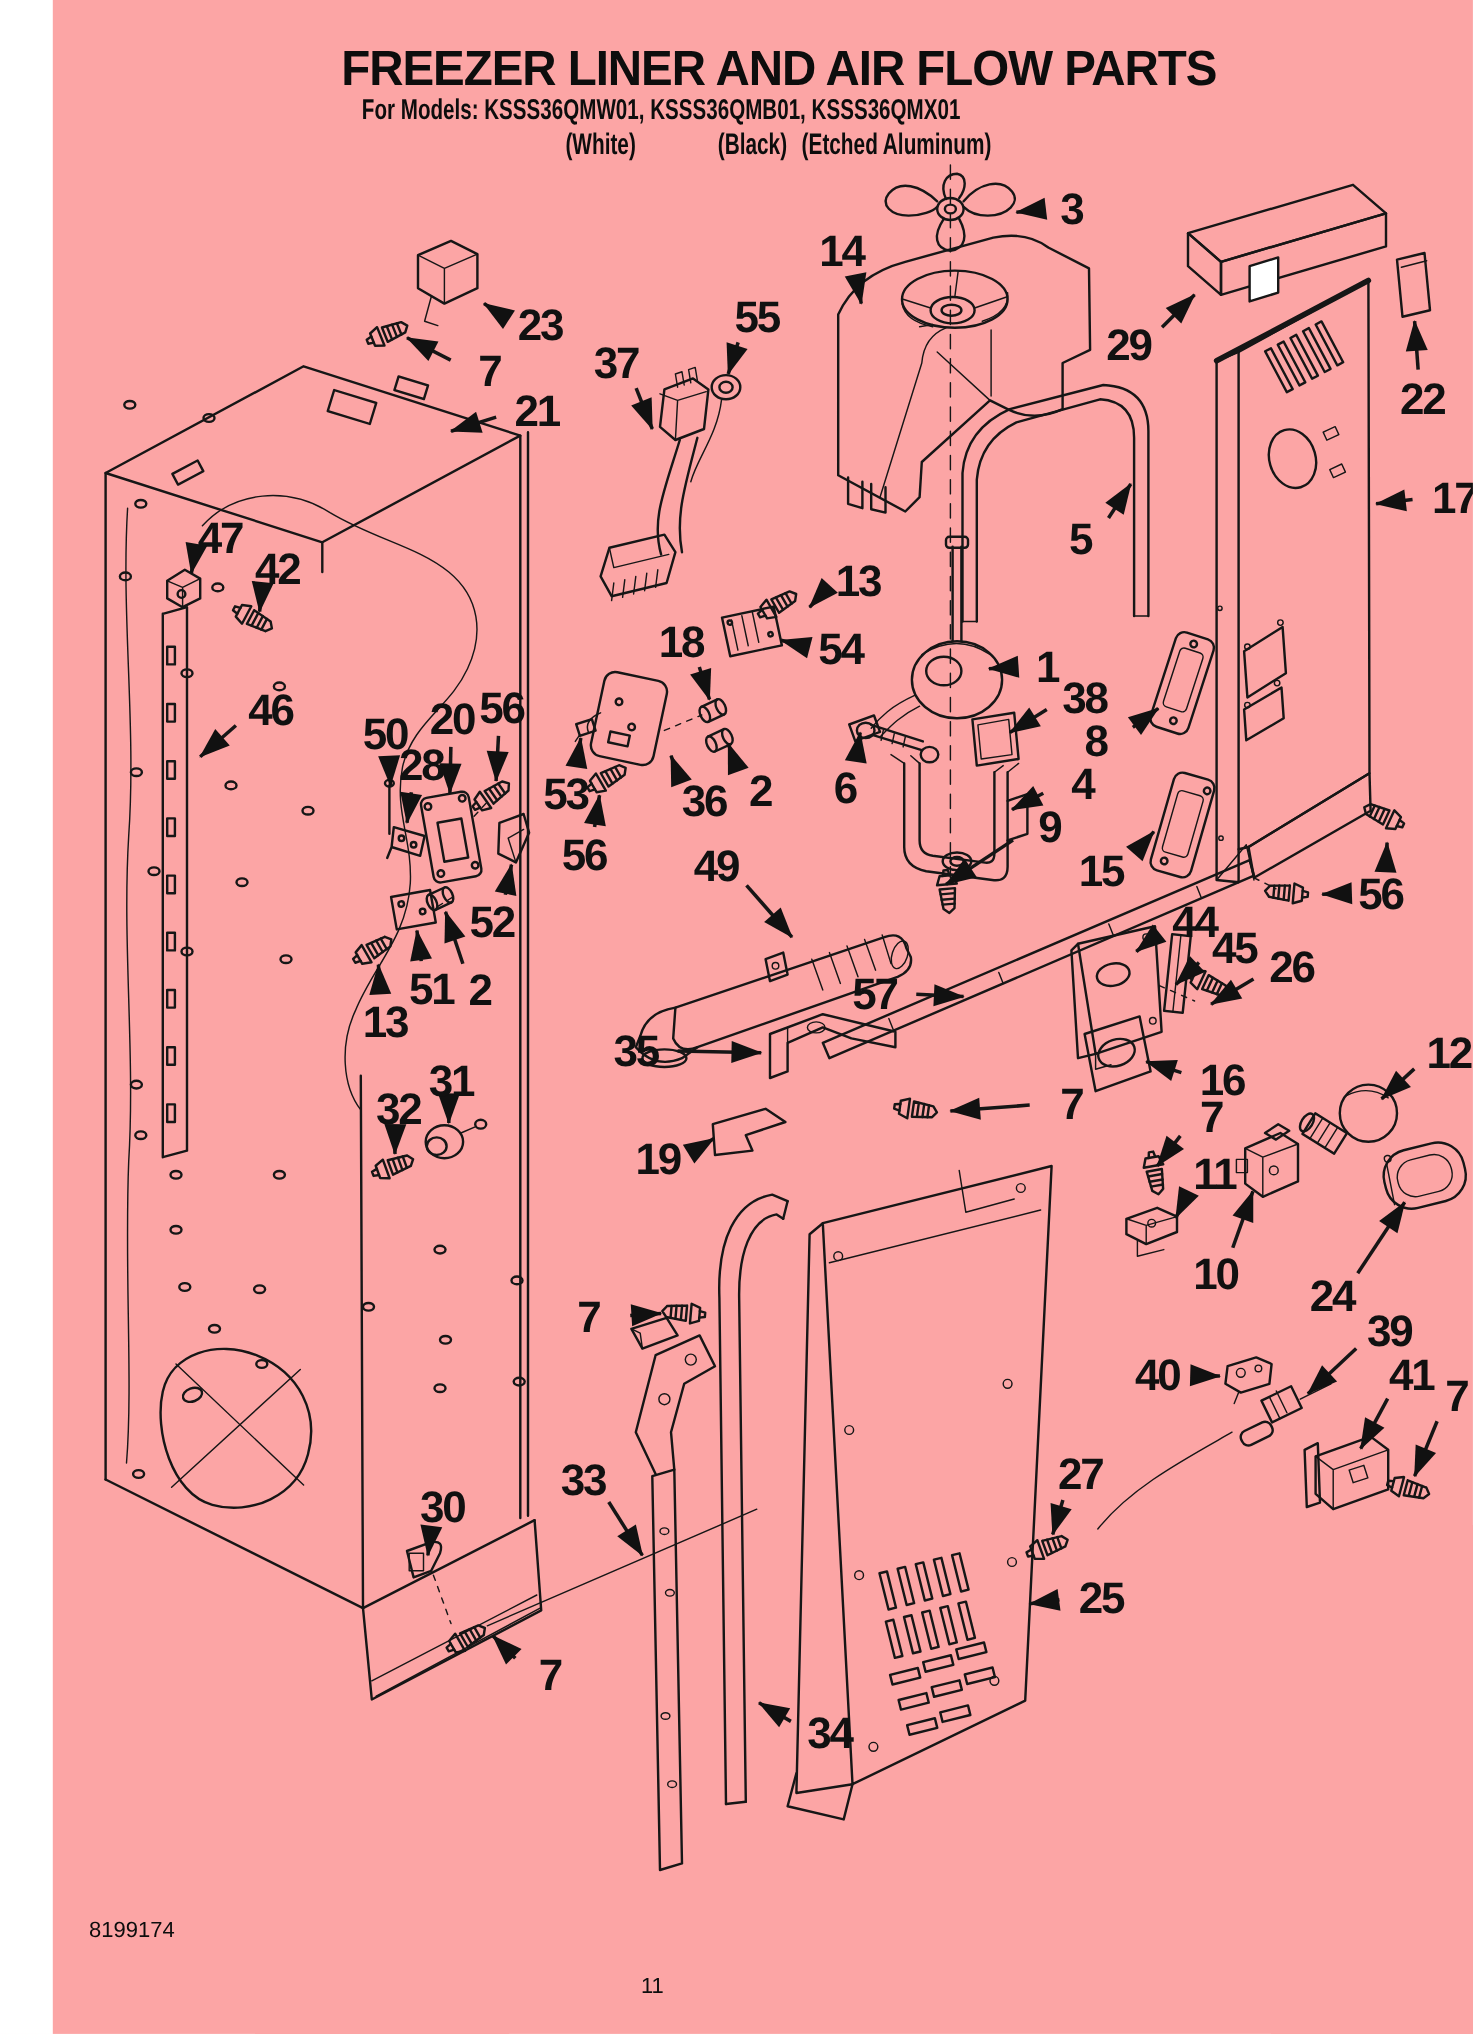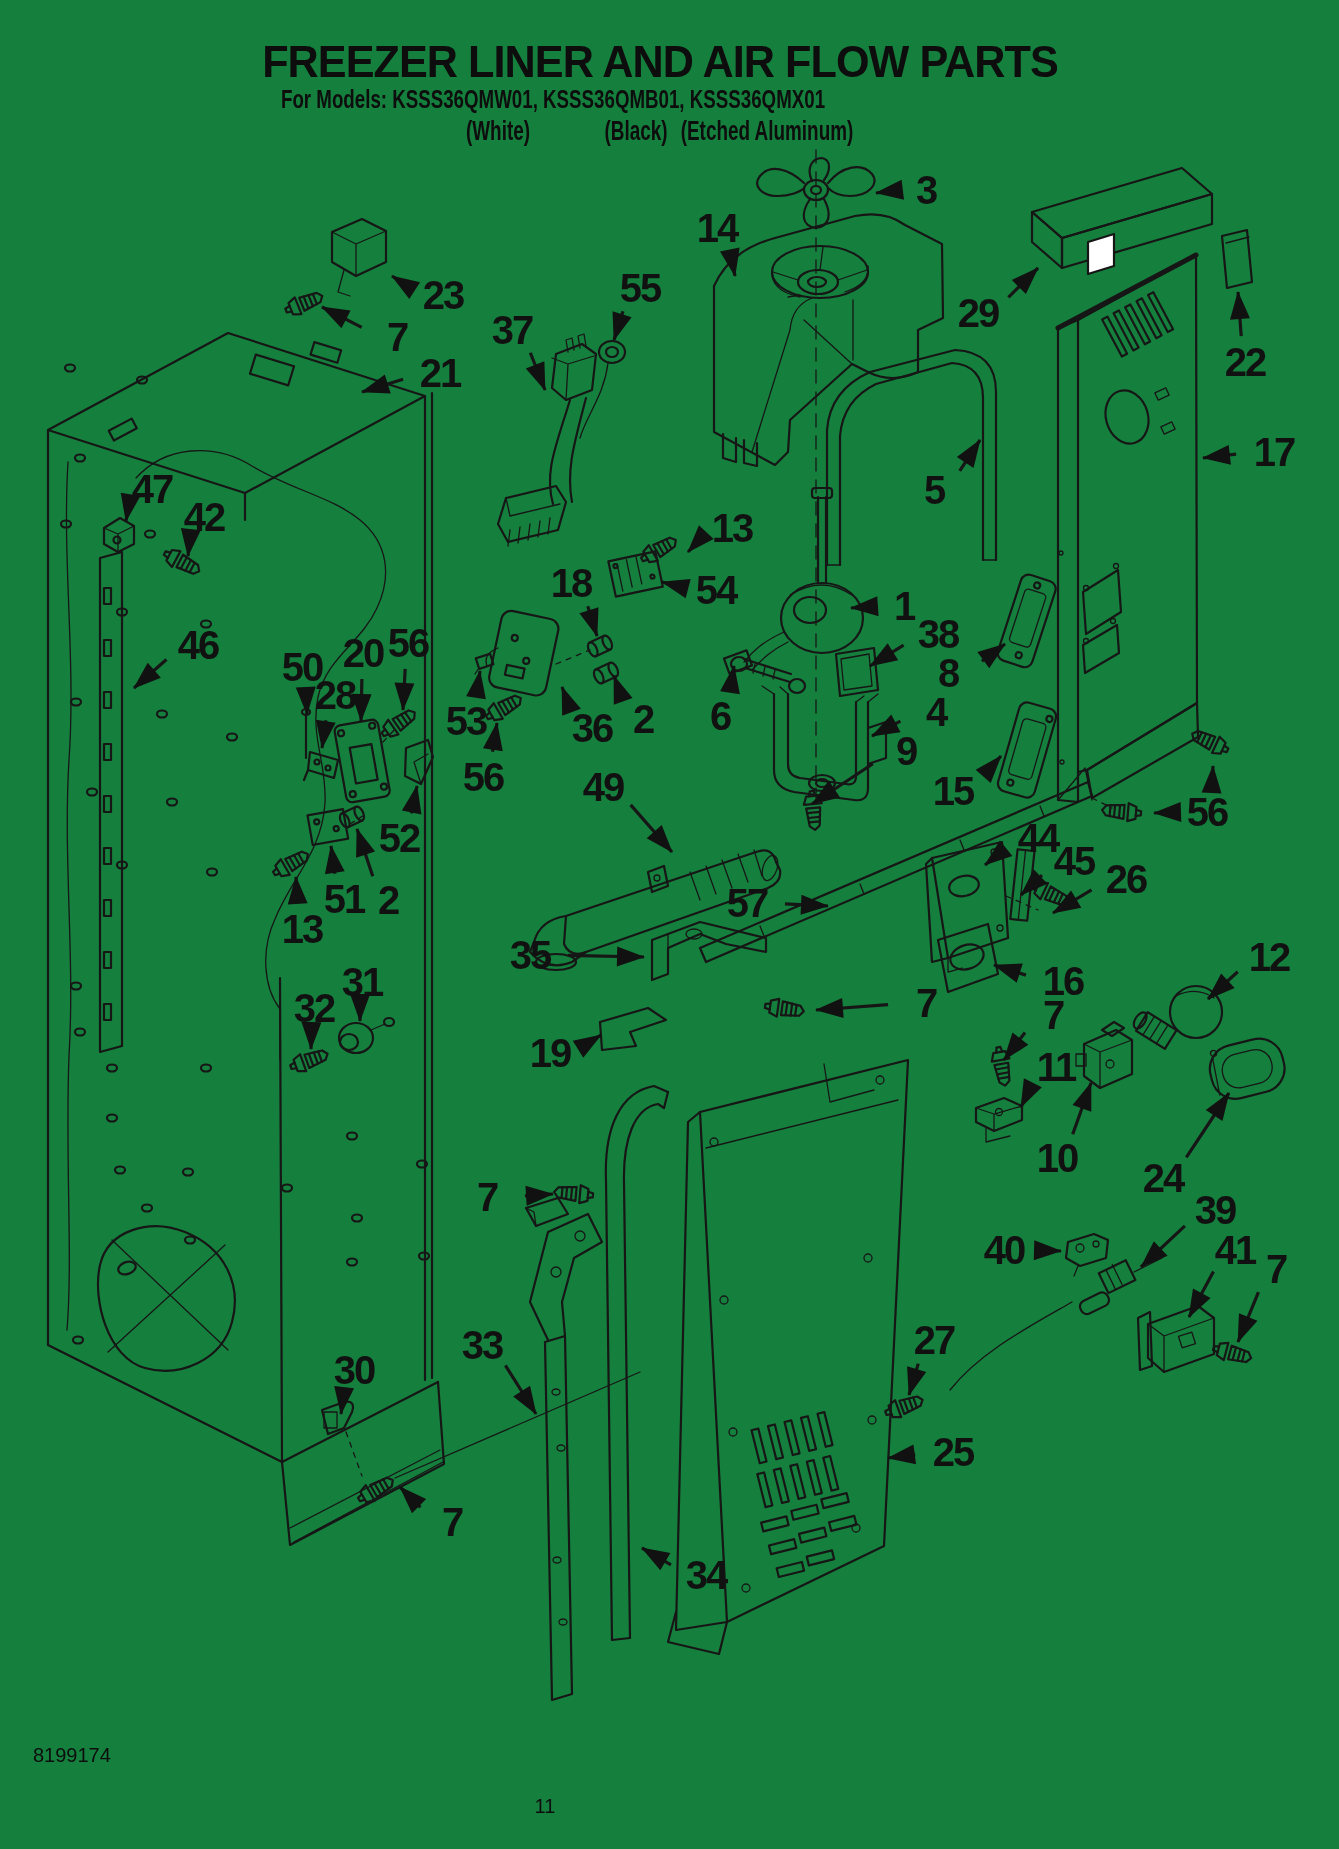"FREEZER LINER AND AIR FLOW" .page { background: #15803d -> #fca5a5; margin-left: none -> 48px }
